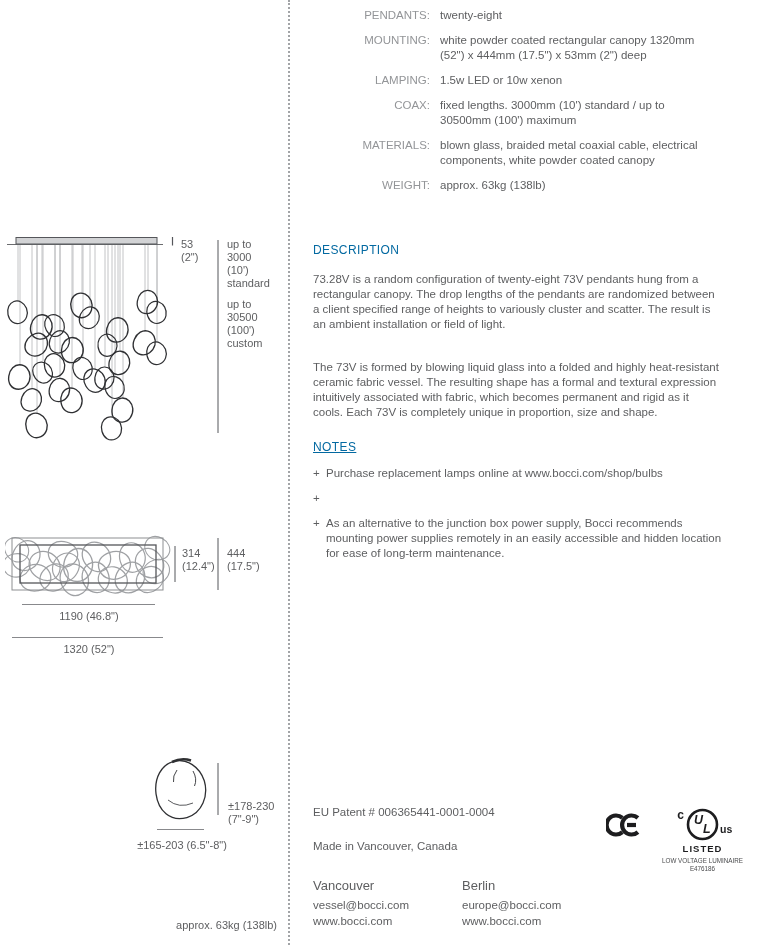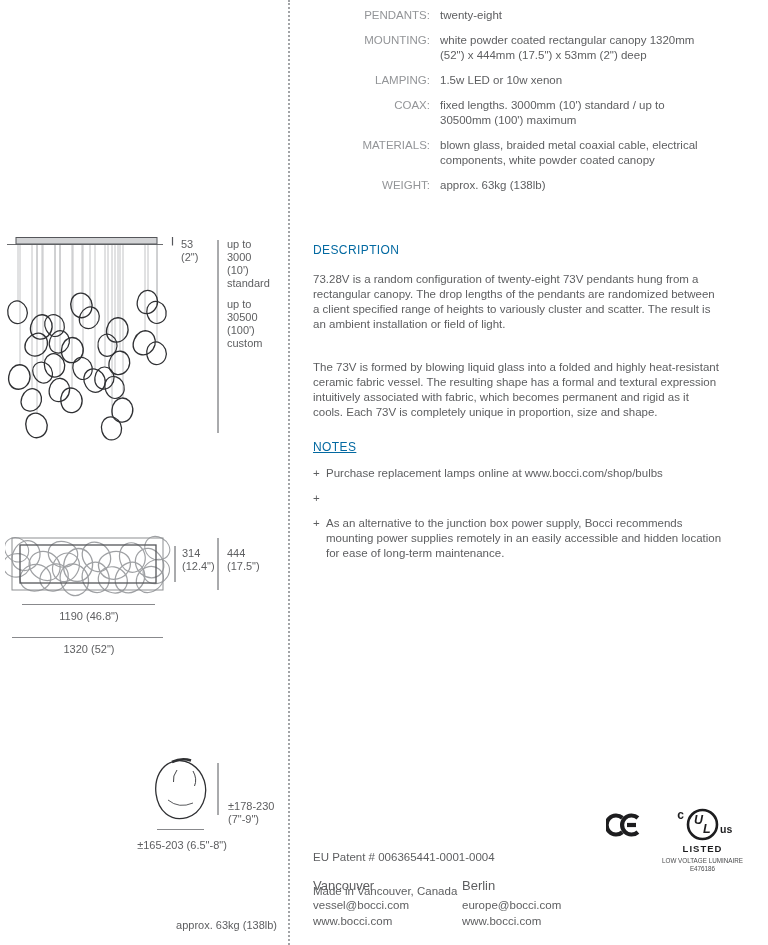"EU Patent # 006365441-0001-0004" .footer-line { margin-top: 45px -> none }
